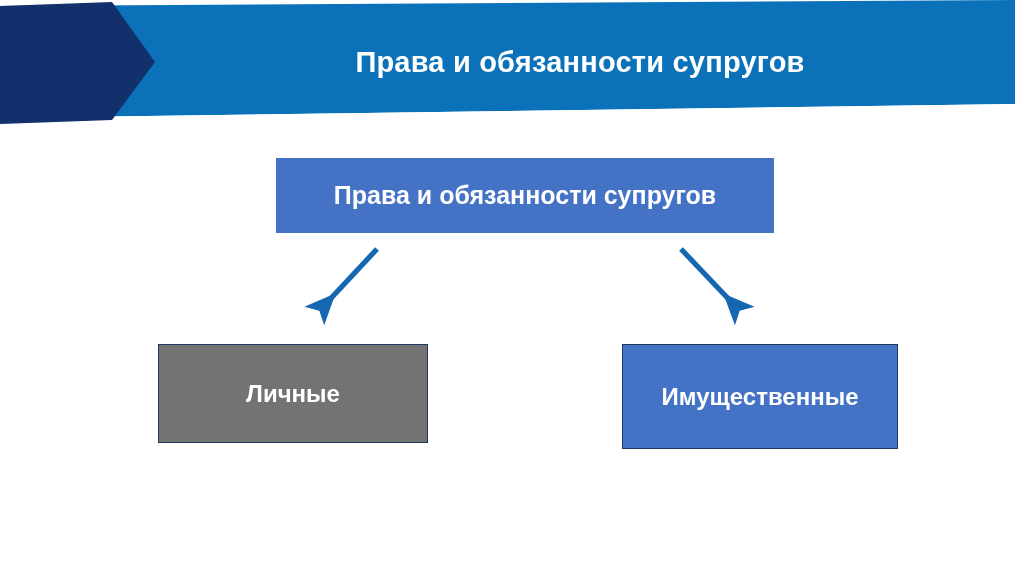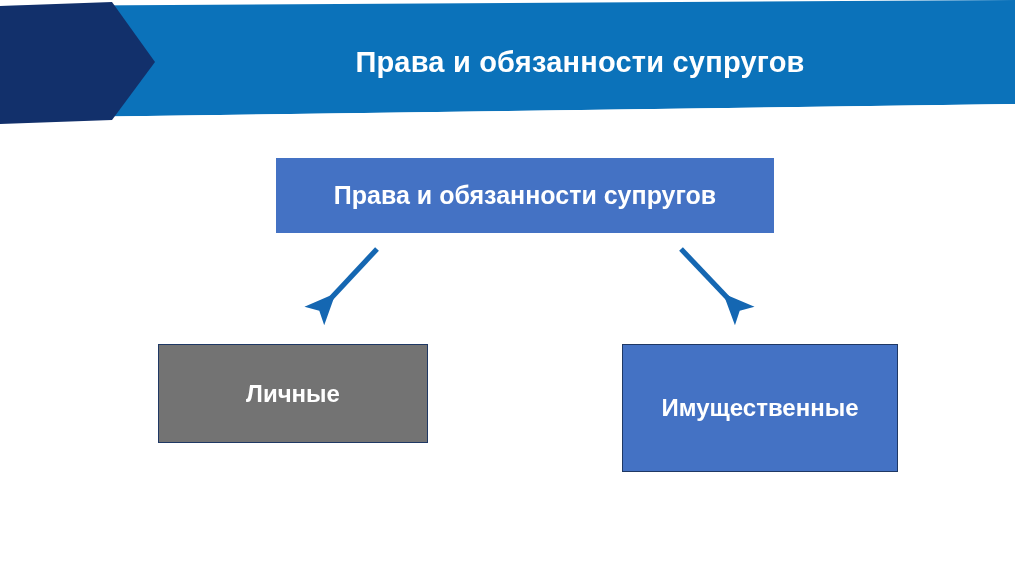"Имущественные" #box-property { height: 128px -> 105px }
